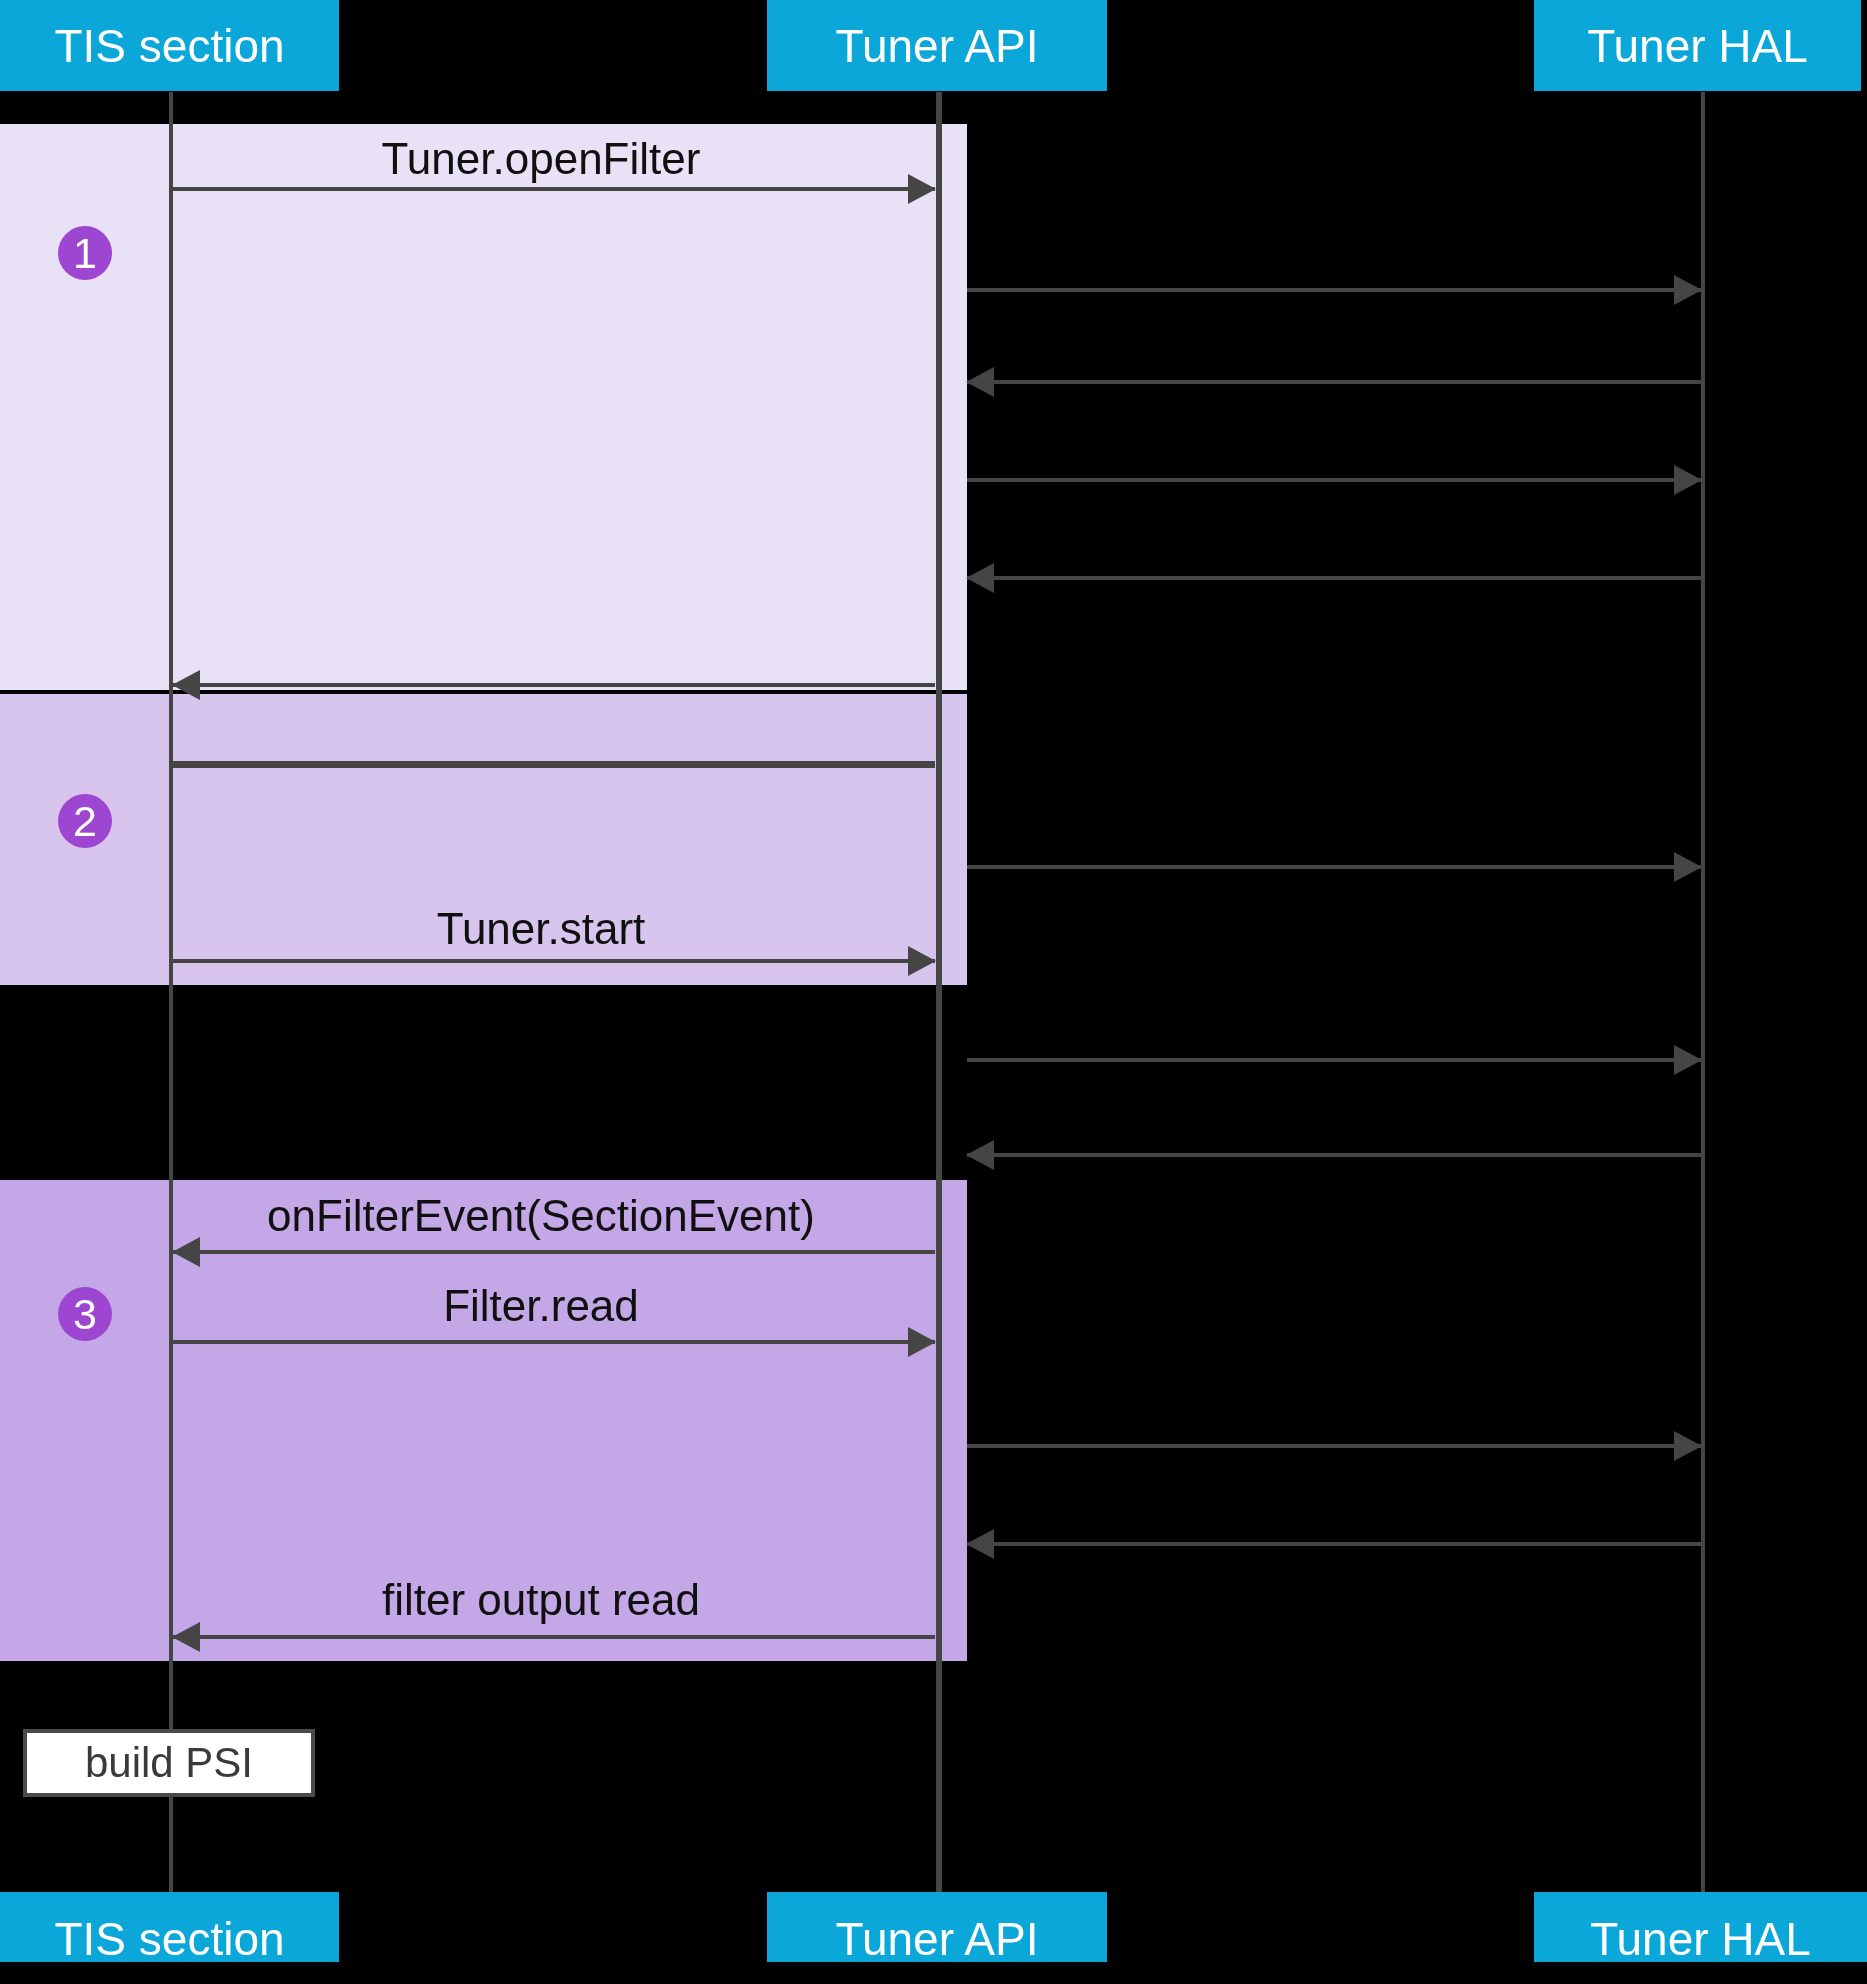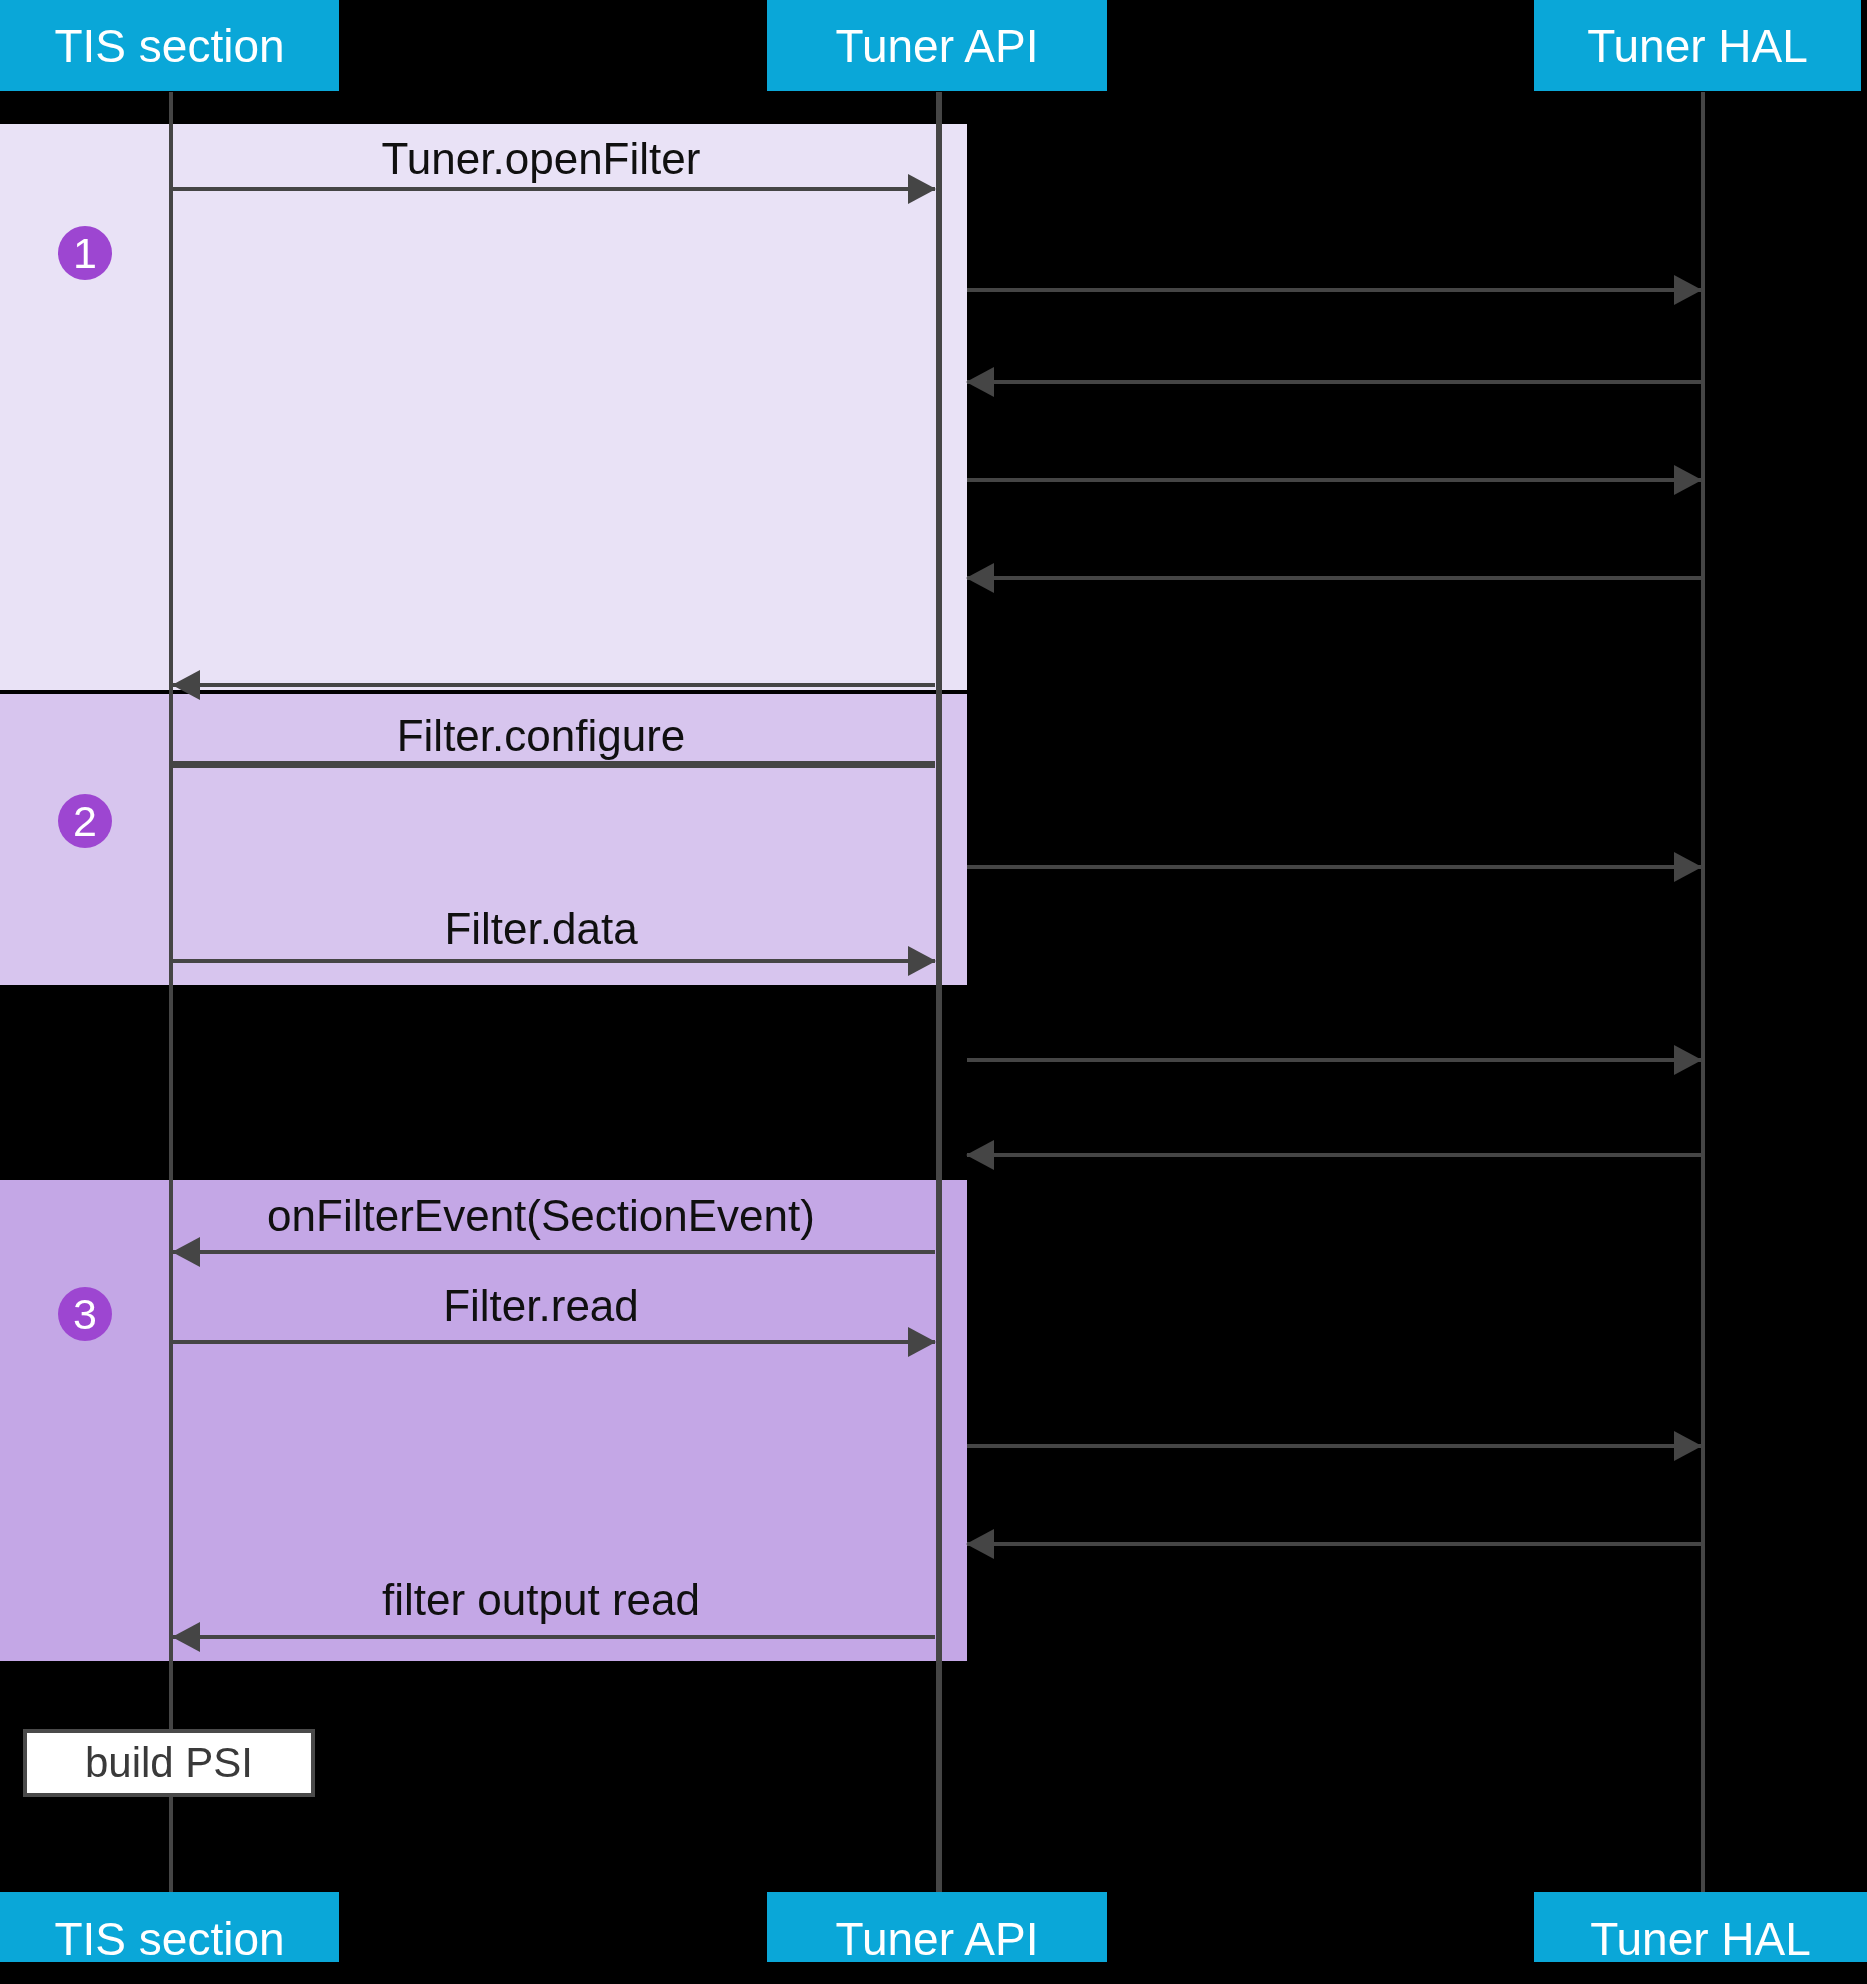"Filter.configure" div.msg-label { html: <div>Filter.configure</div> -> none }
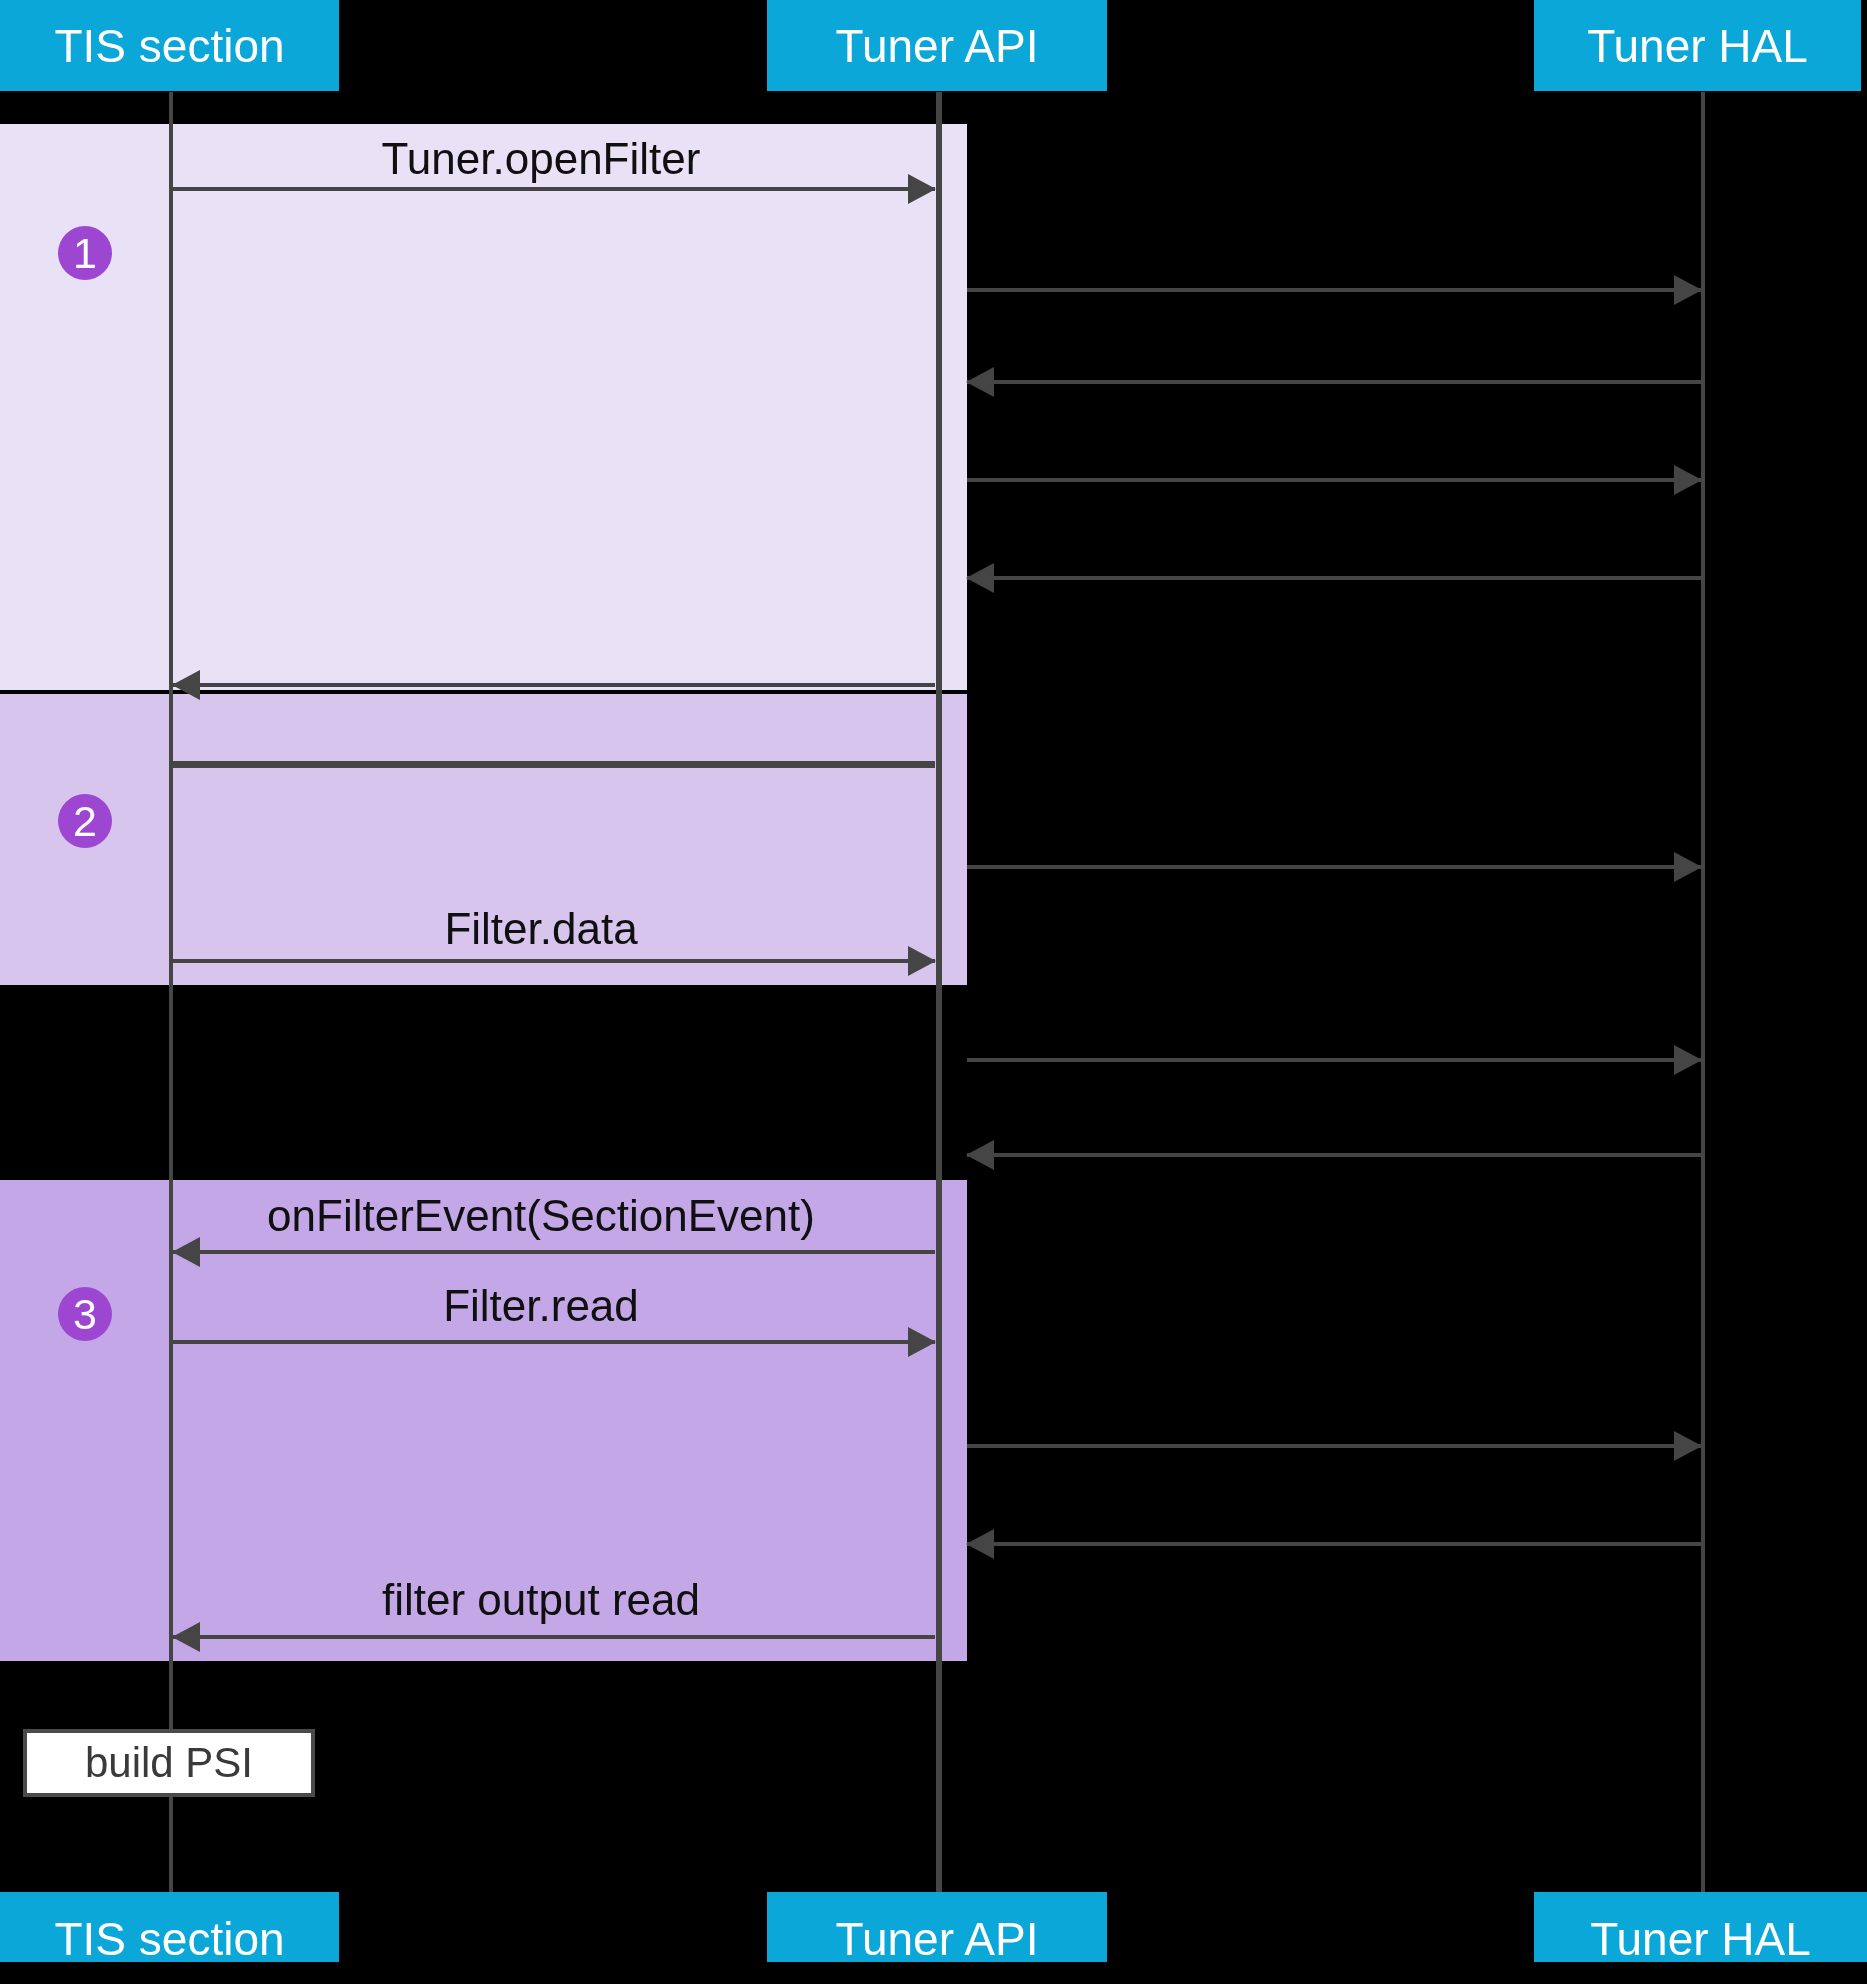"Filter.data" div.msg-label { text: Filter.data -> Tuner.start }
